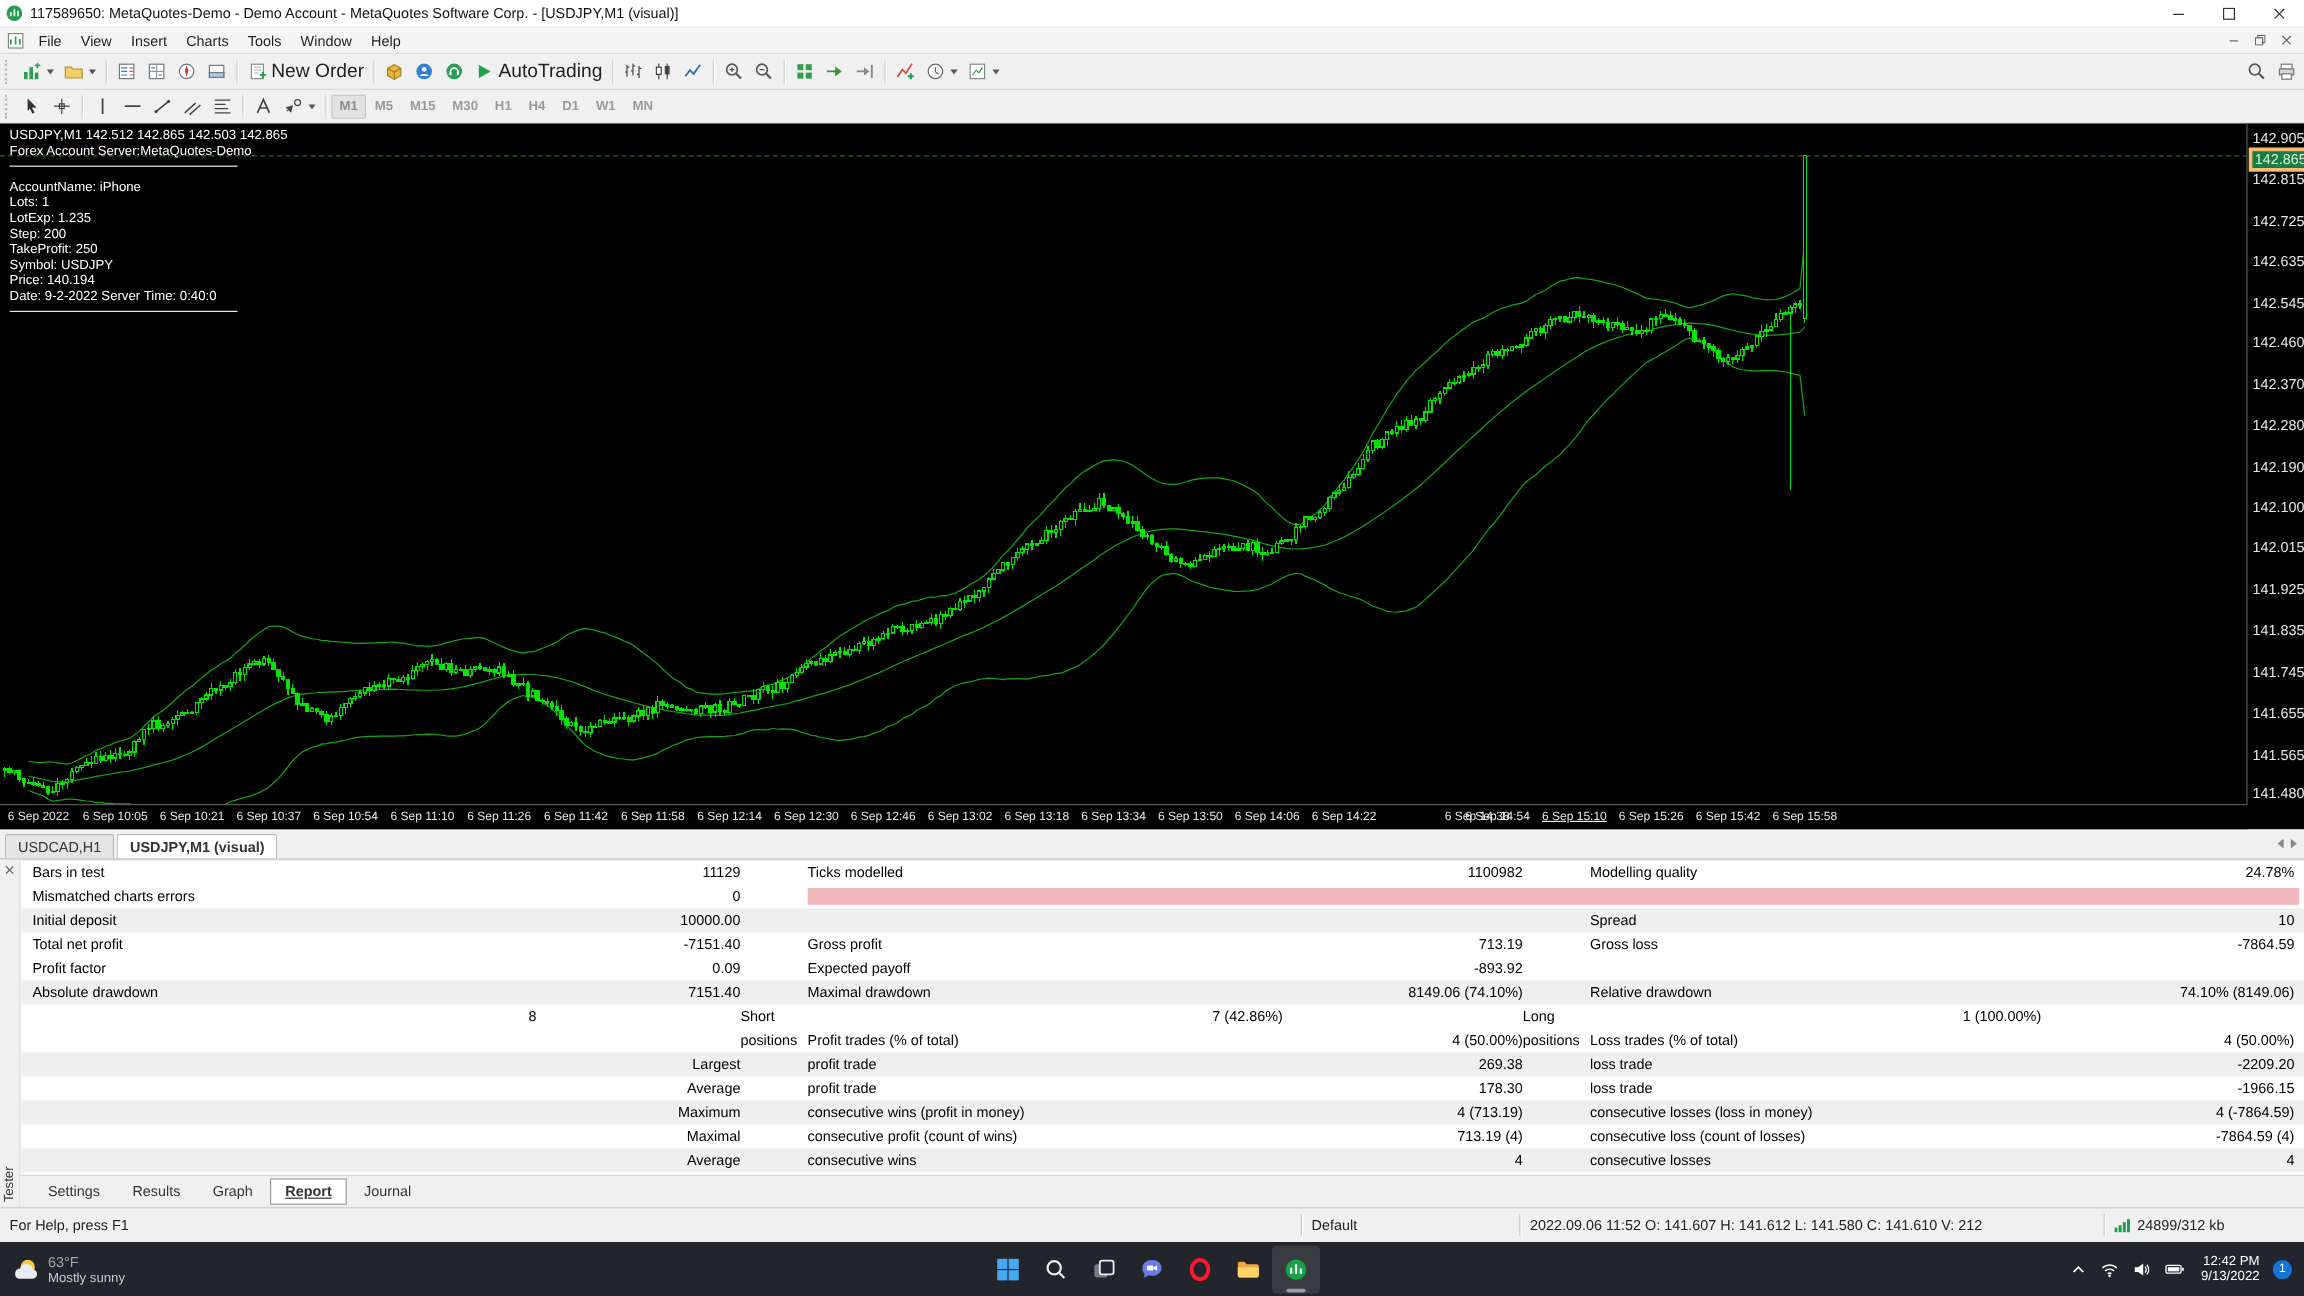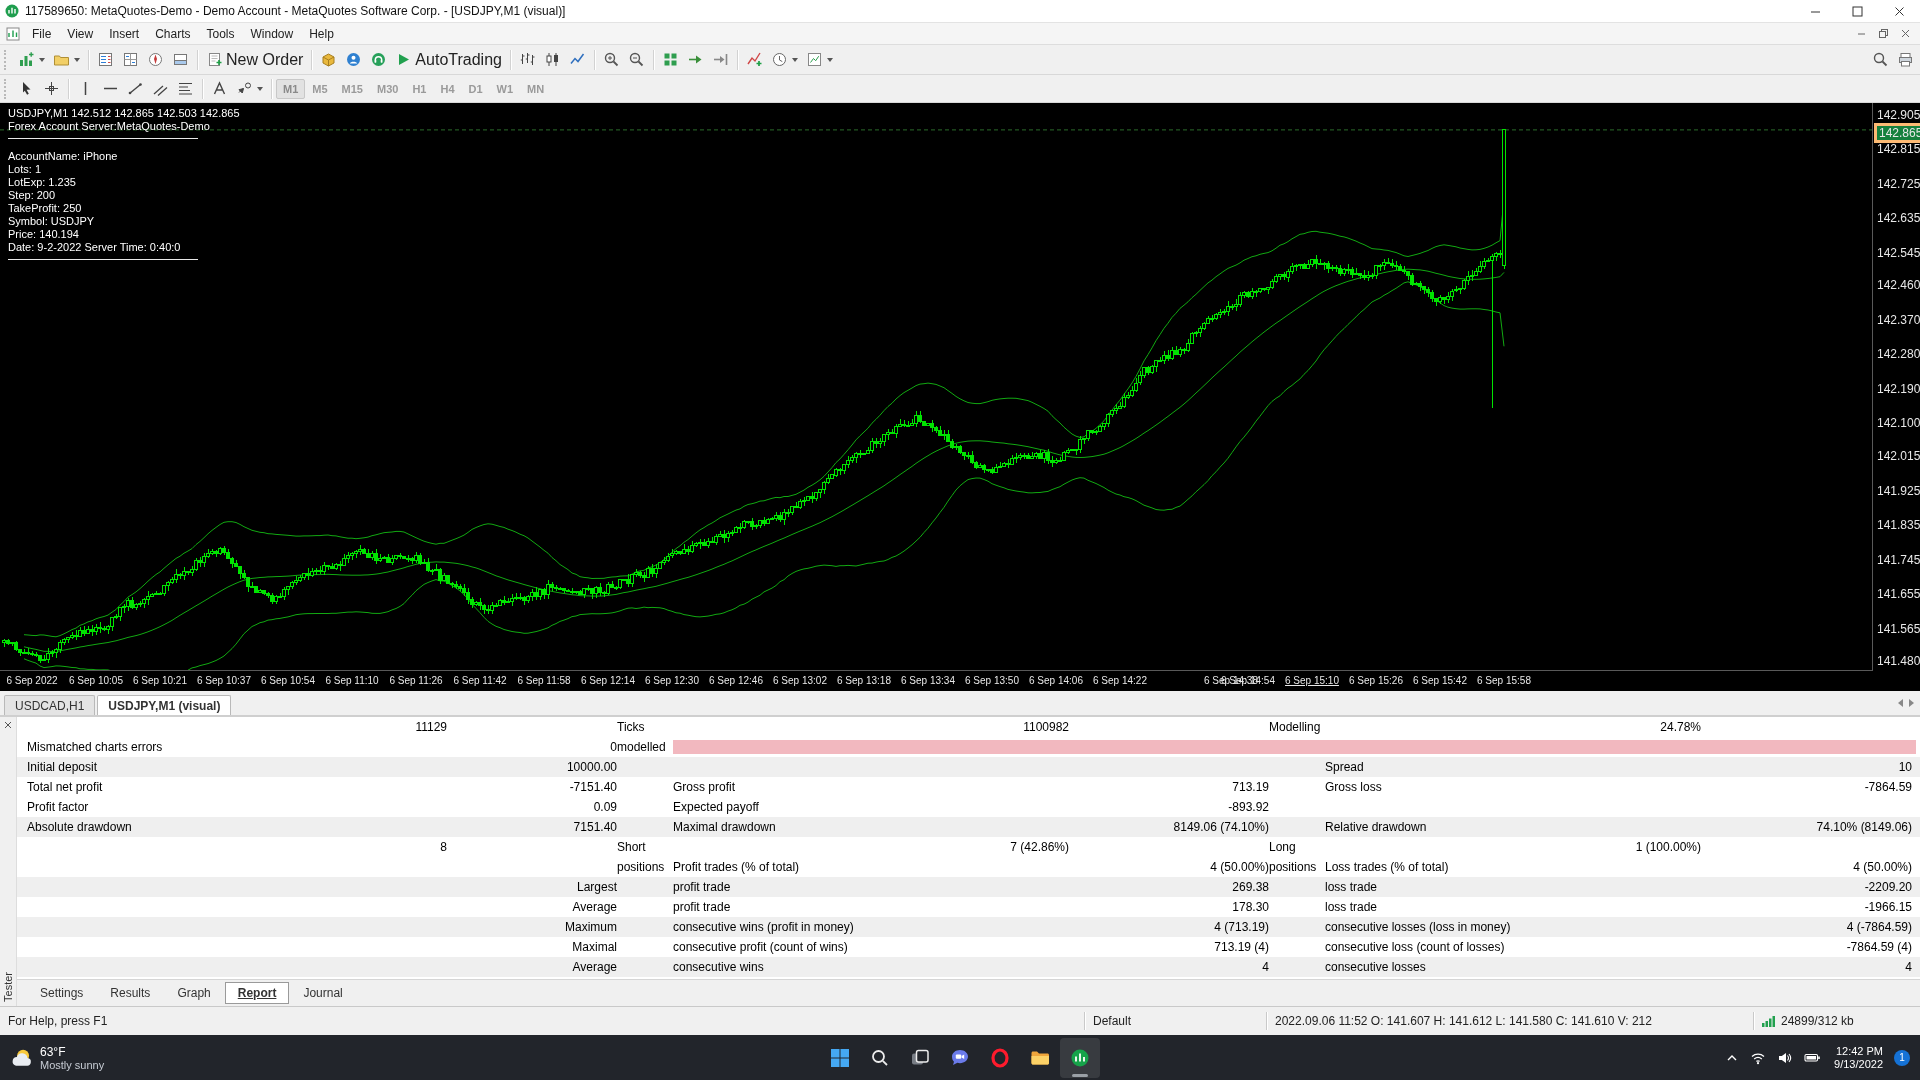"Bars in test" span { html: none -> <span>Bars in test</span> }
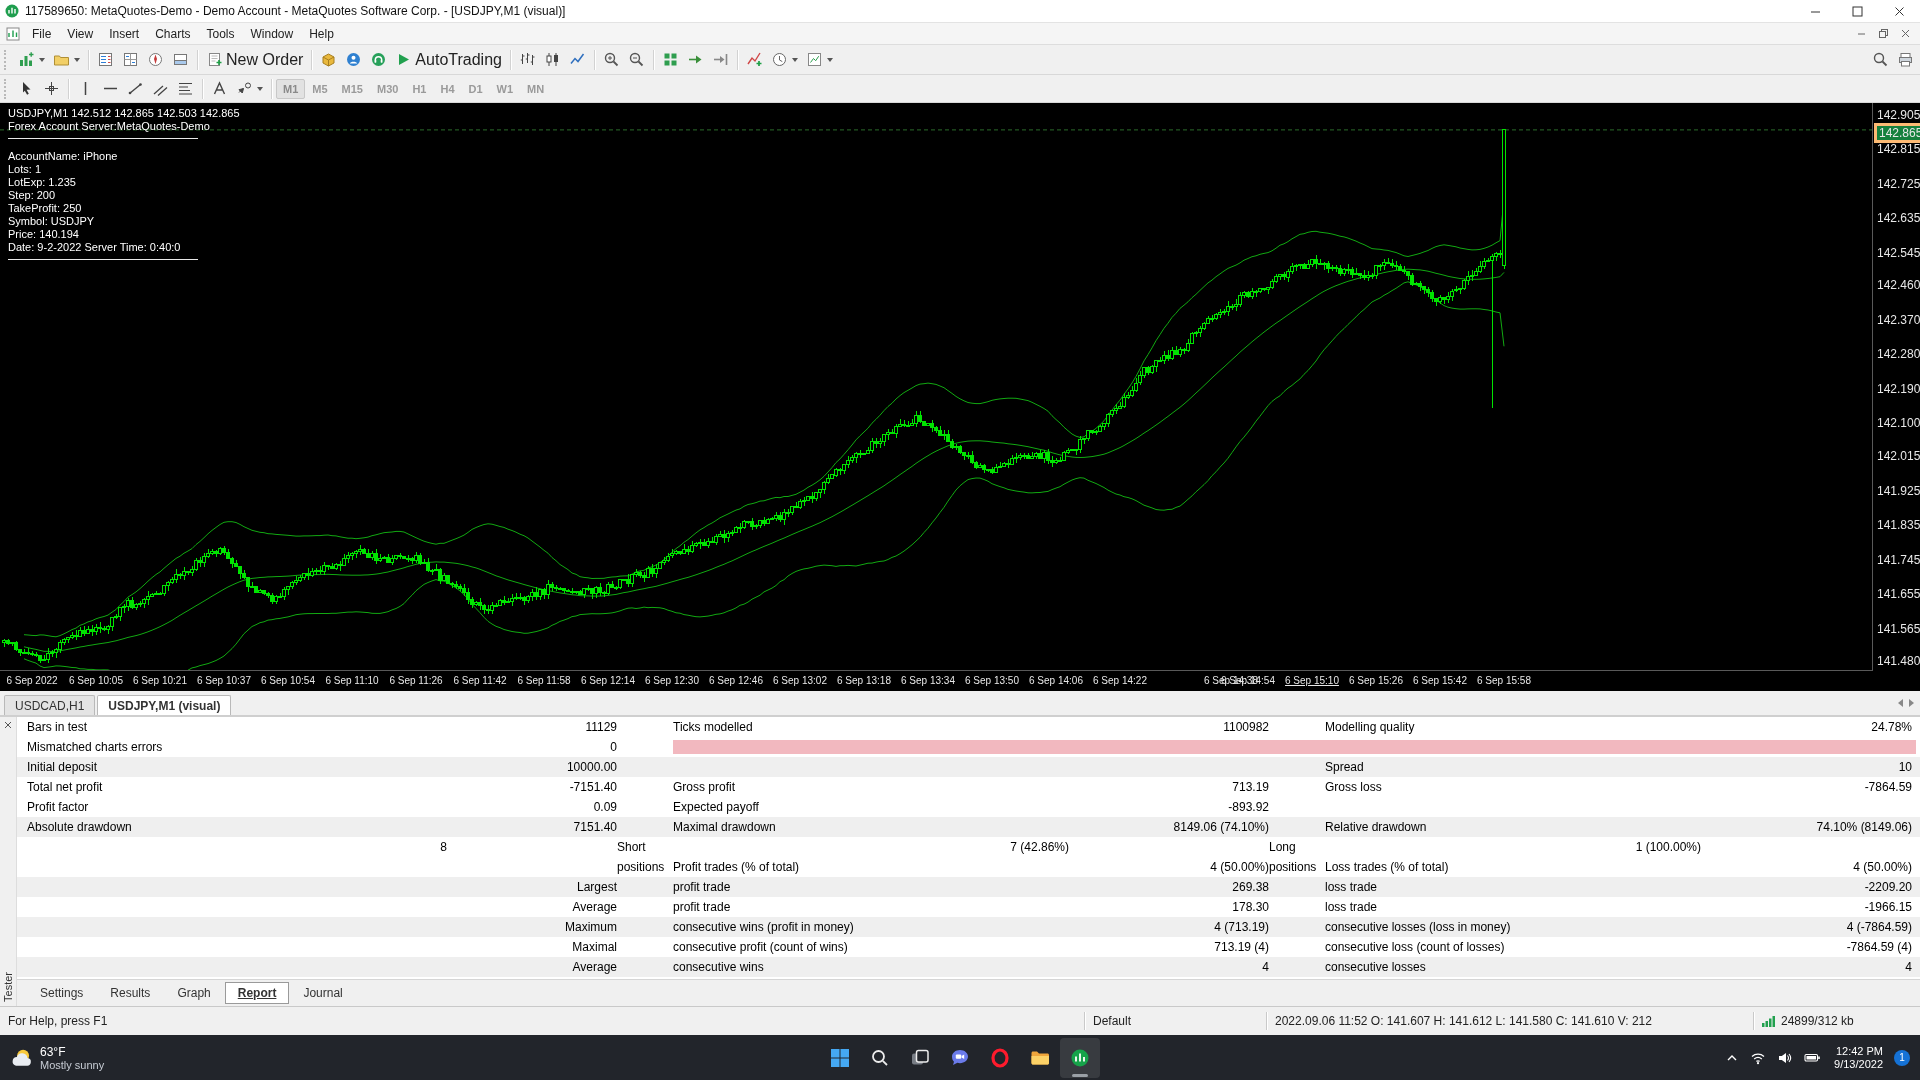"63°F" .w-temp { color: #ffffff -> #a3a3a3 }
